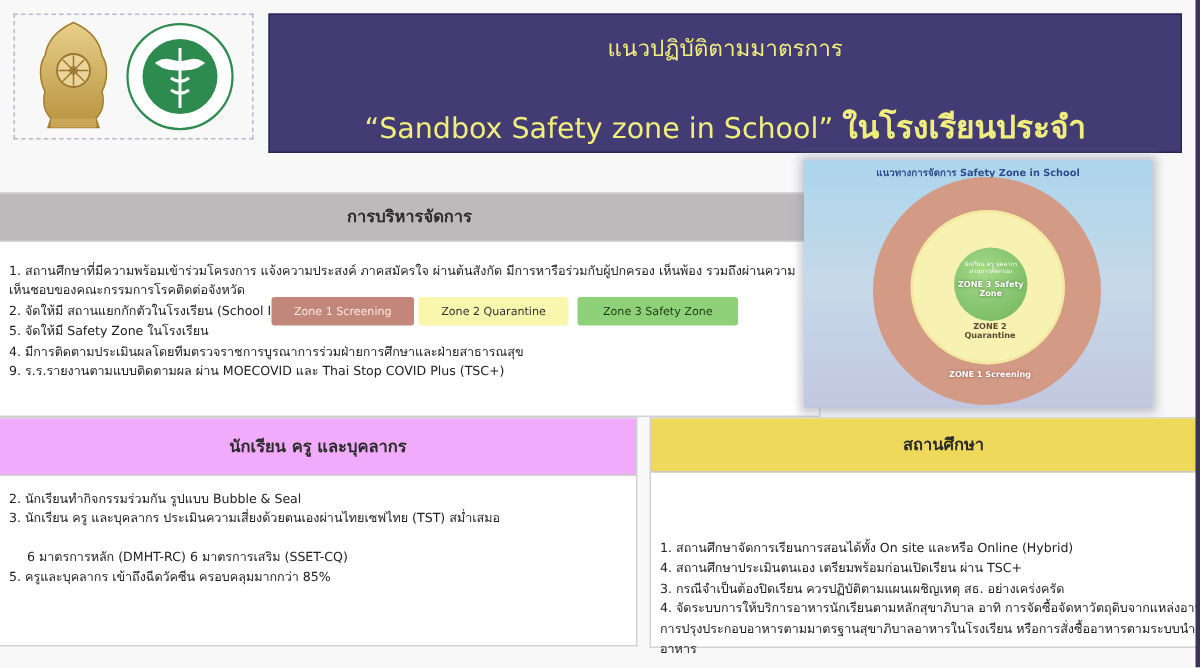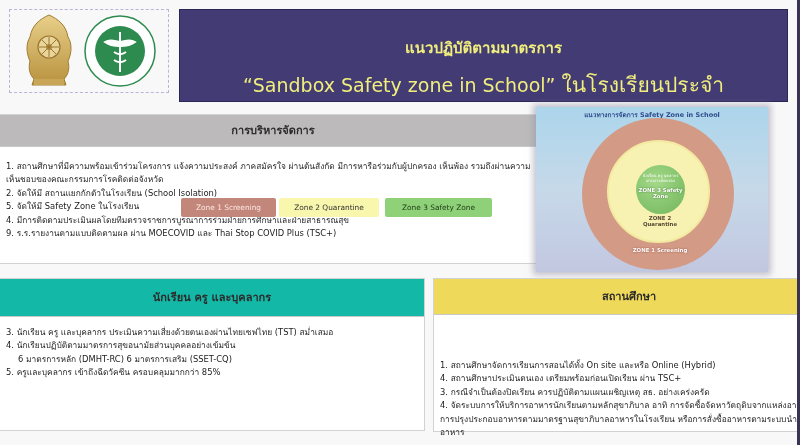"แนวปฏิบัติตามมาตรการ" .title-line1 { font-weight: bold -> normal; top: 26px -> 10px }
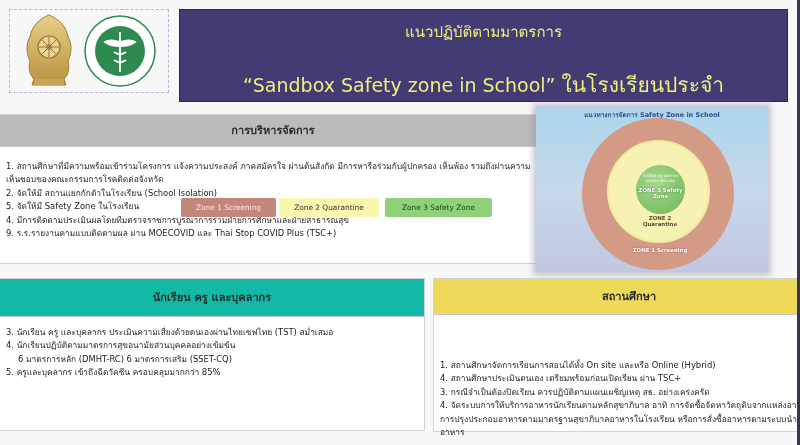"ในโรงเรียนประจำ" .title-line2 .thai { font-weight: normal -> bold }
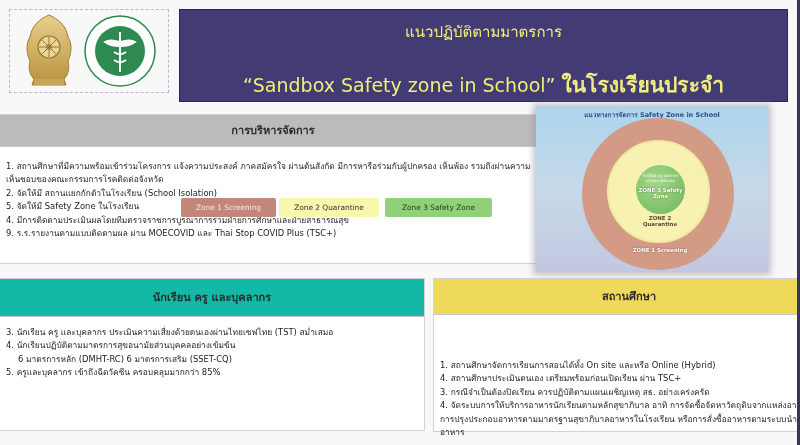"การบริหารจัดการ" #admin { top: 114px -> 128px }
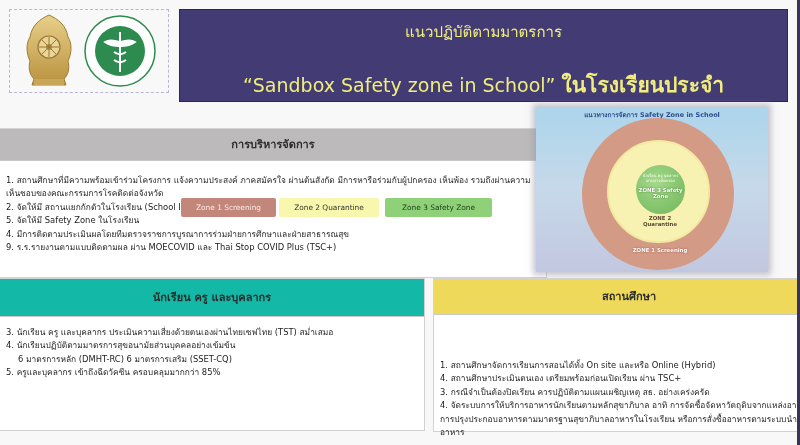"นักเรียน ครู และบุคลากร" #people .panel-header { background: #14b8a6 -> #f0abfc }
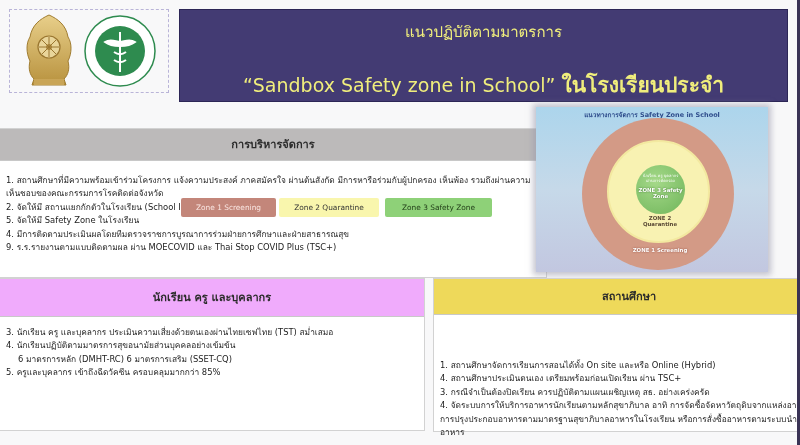"2. นักเรียนทำกิจกรรมร่วมกัน รูปแบบ" div { html: none -> <div>2. นักเรียนทำกิจกรรมร่วมกัน รูปแบบ Bubble &amp; Seal</div> }
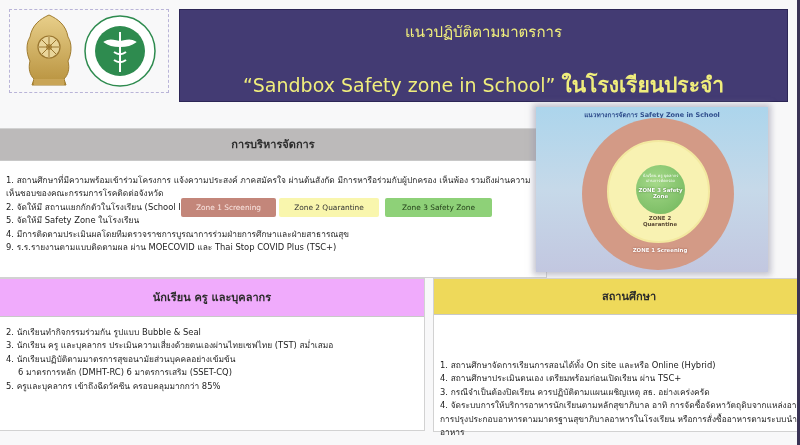"4. นักเรียนปฏิบัติตามมาตรการสุขอนามัยส่วนบุคคลอย่างเข้มข้น" div { html: <div>4. นักเรียนปฏิบัติตามมาตรการสุขอนามัยส่วนบุคคลอย่างเข้มข้น</div> -> none }
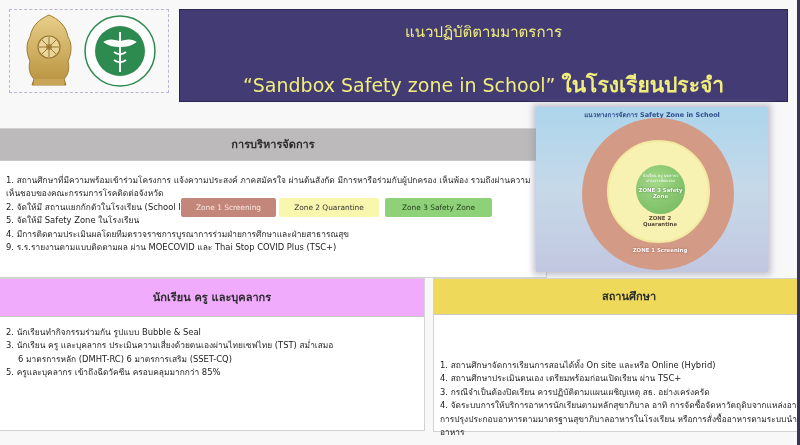"6 มาตรการหลัก (DMHT-RC) 6 มาตรการเสริม" .indent { margin-top: none -> 12px }
